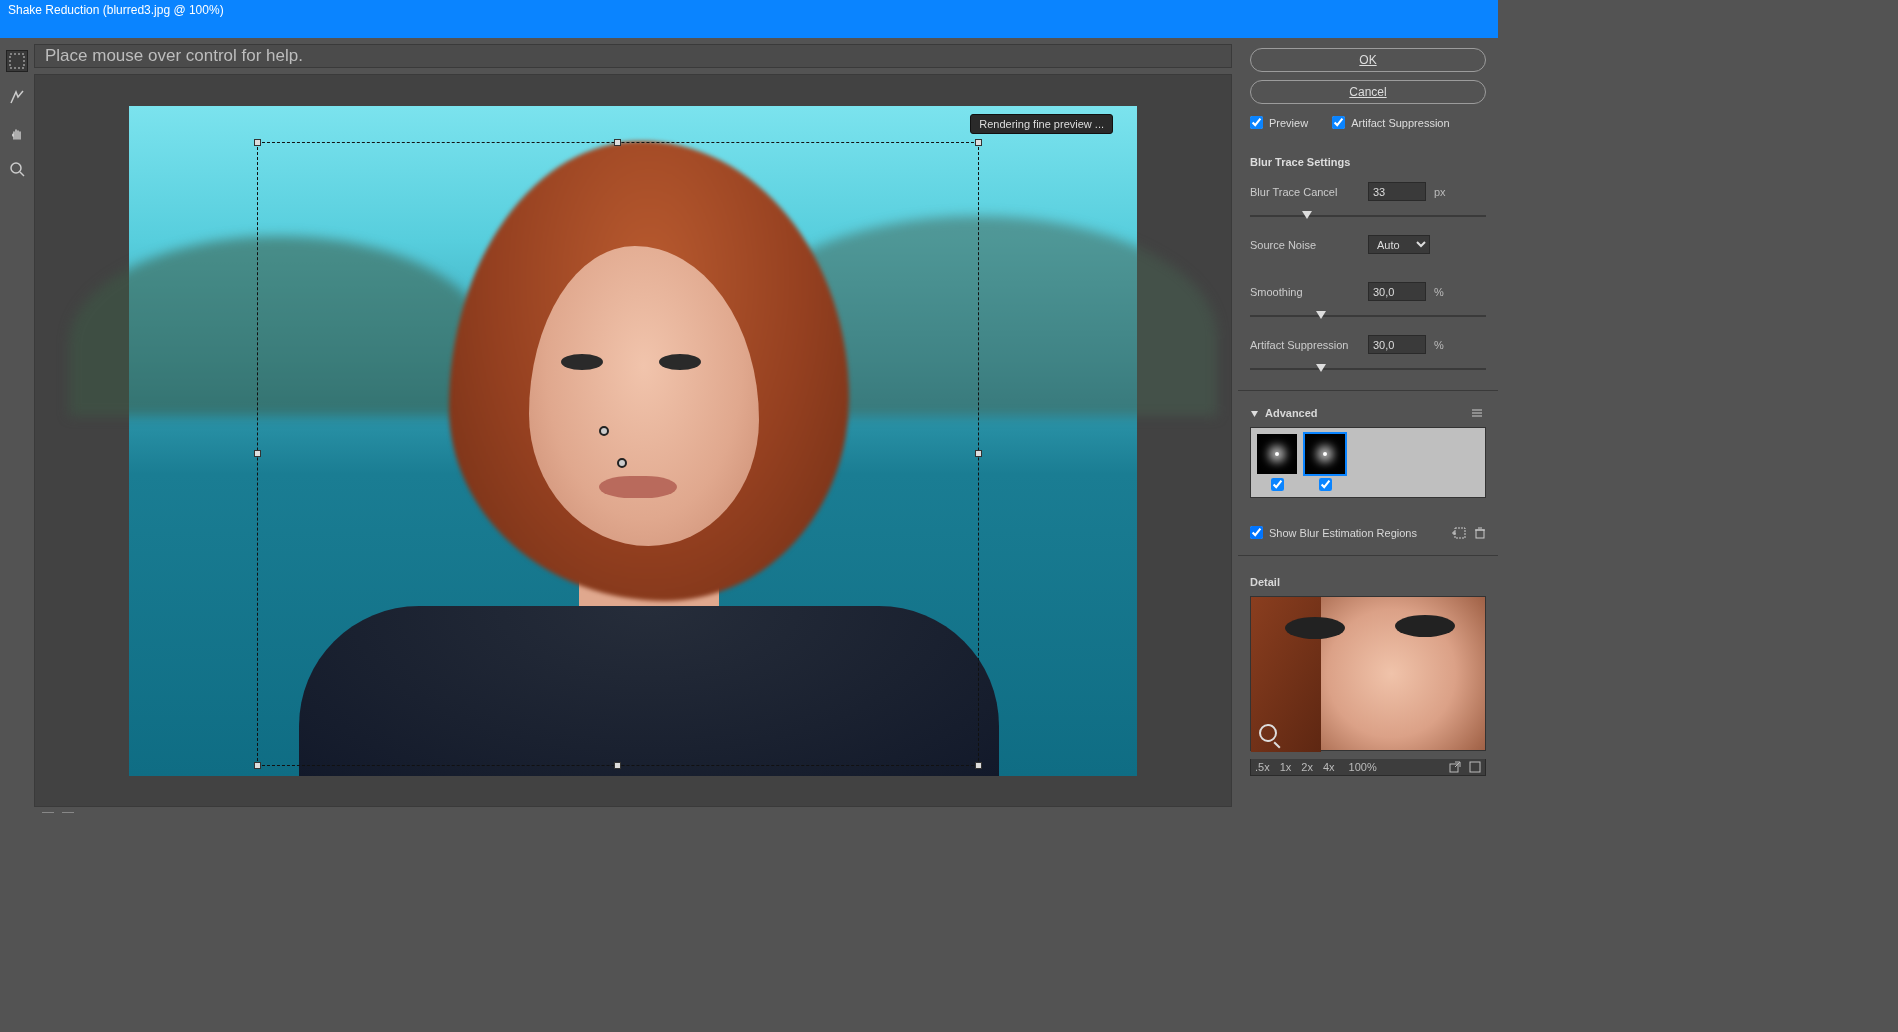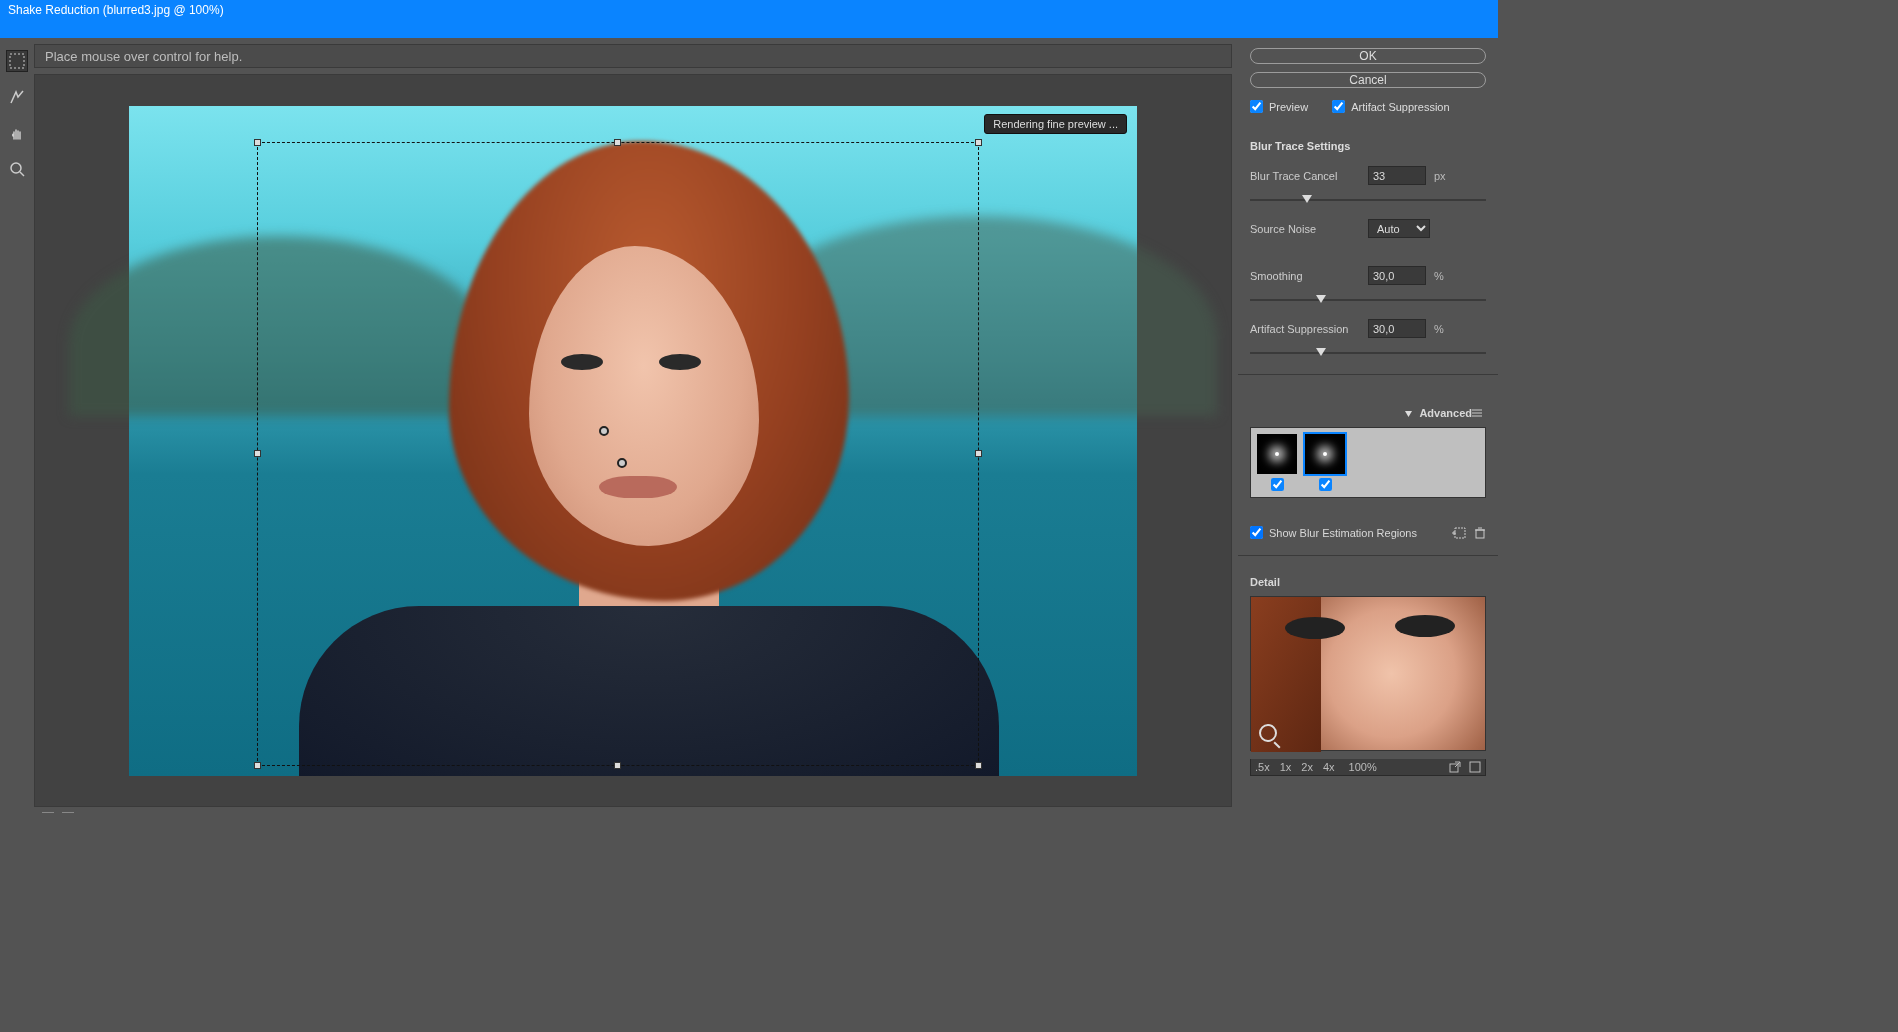"Place mouse over control for" .helpbar { font-size: 13px -> 17px }
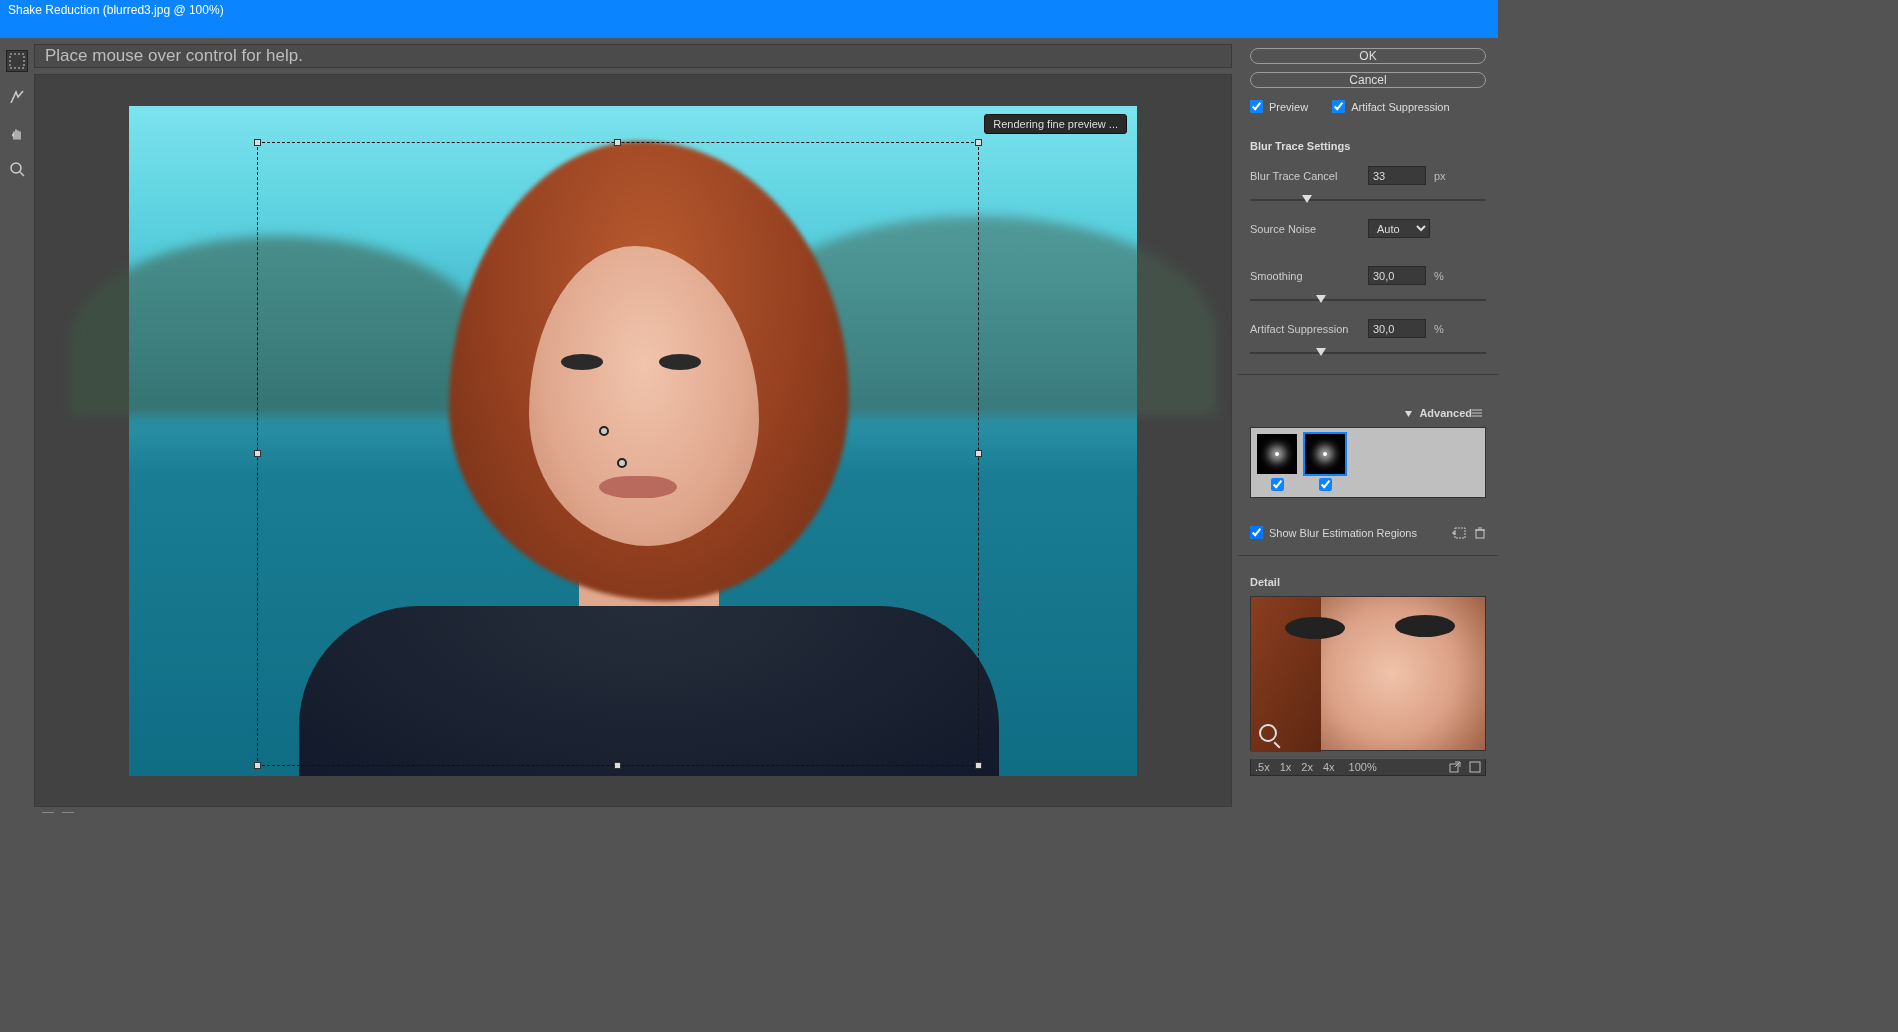"OK" .btn { height: 16px -> 24px; text-decoration: none -> underline }
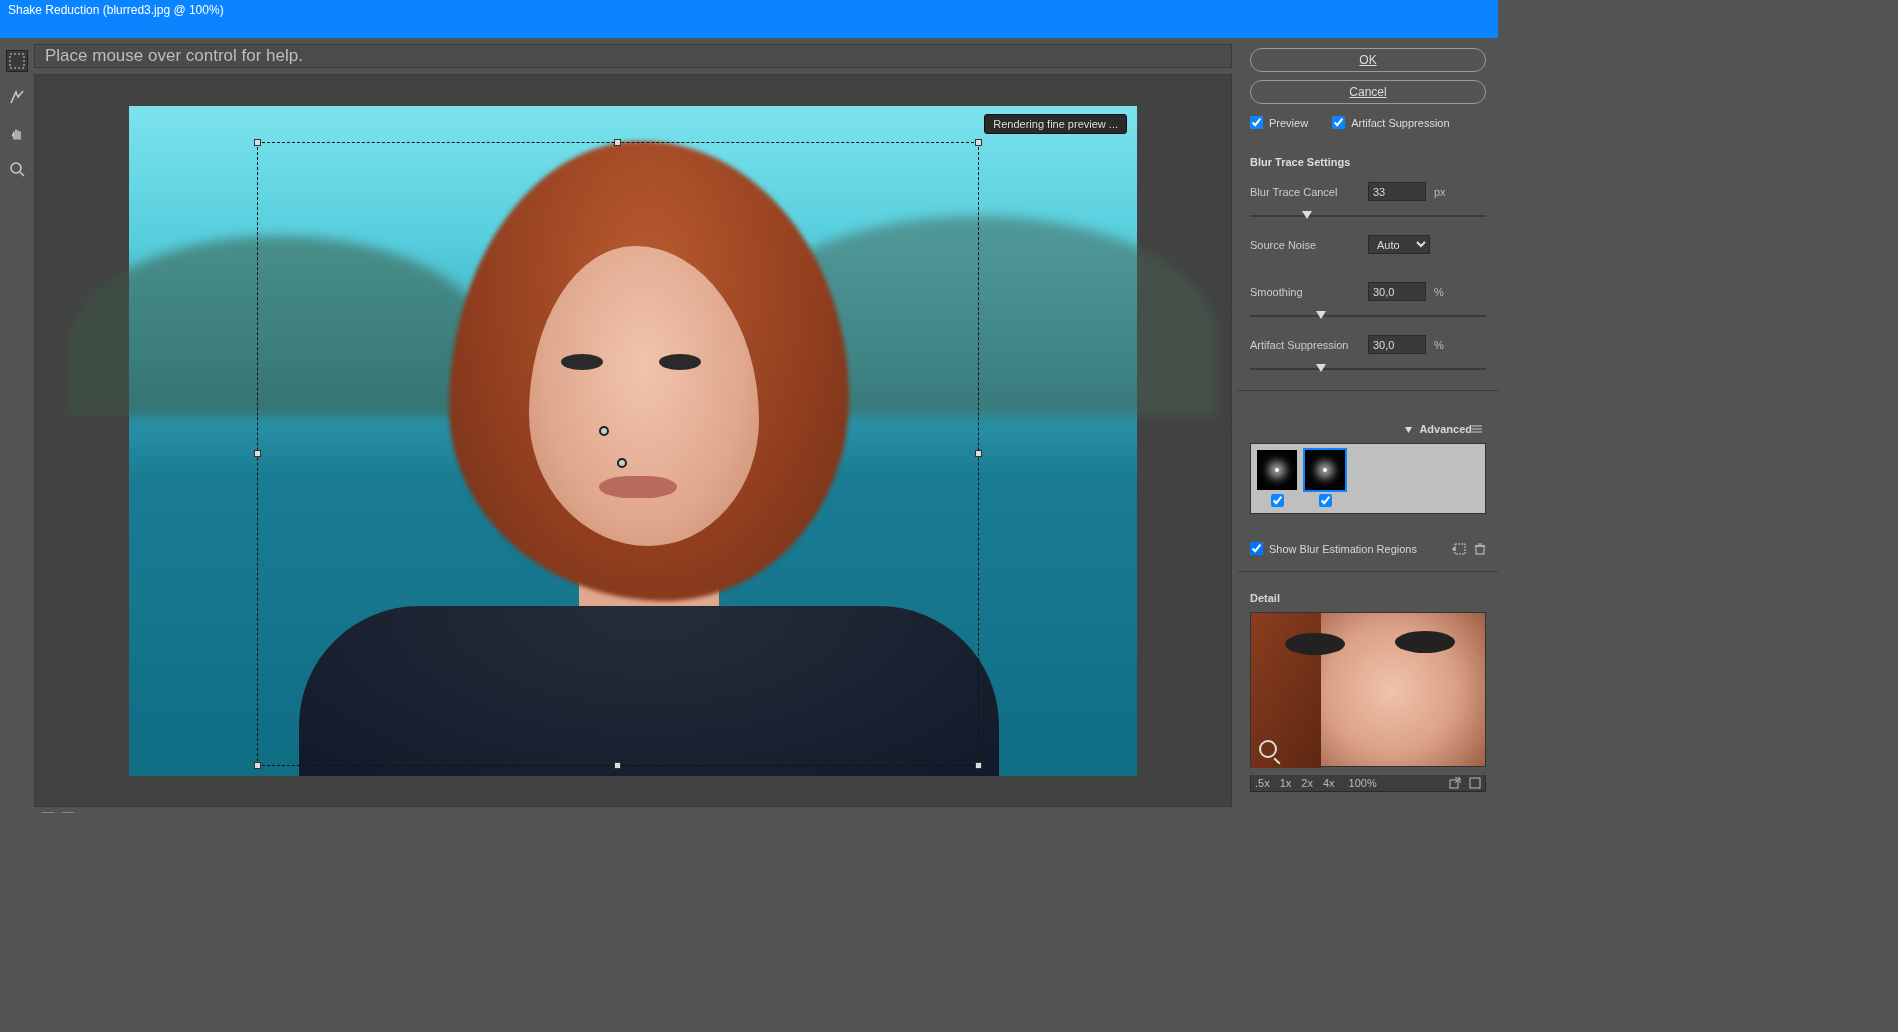"Rendering fine preview ..." .renderpill { right: 10px -> 24px }
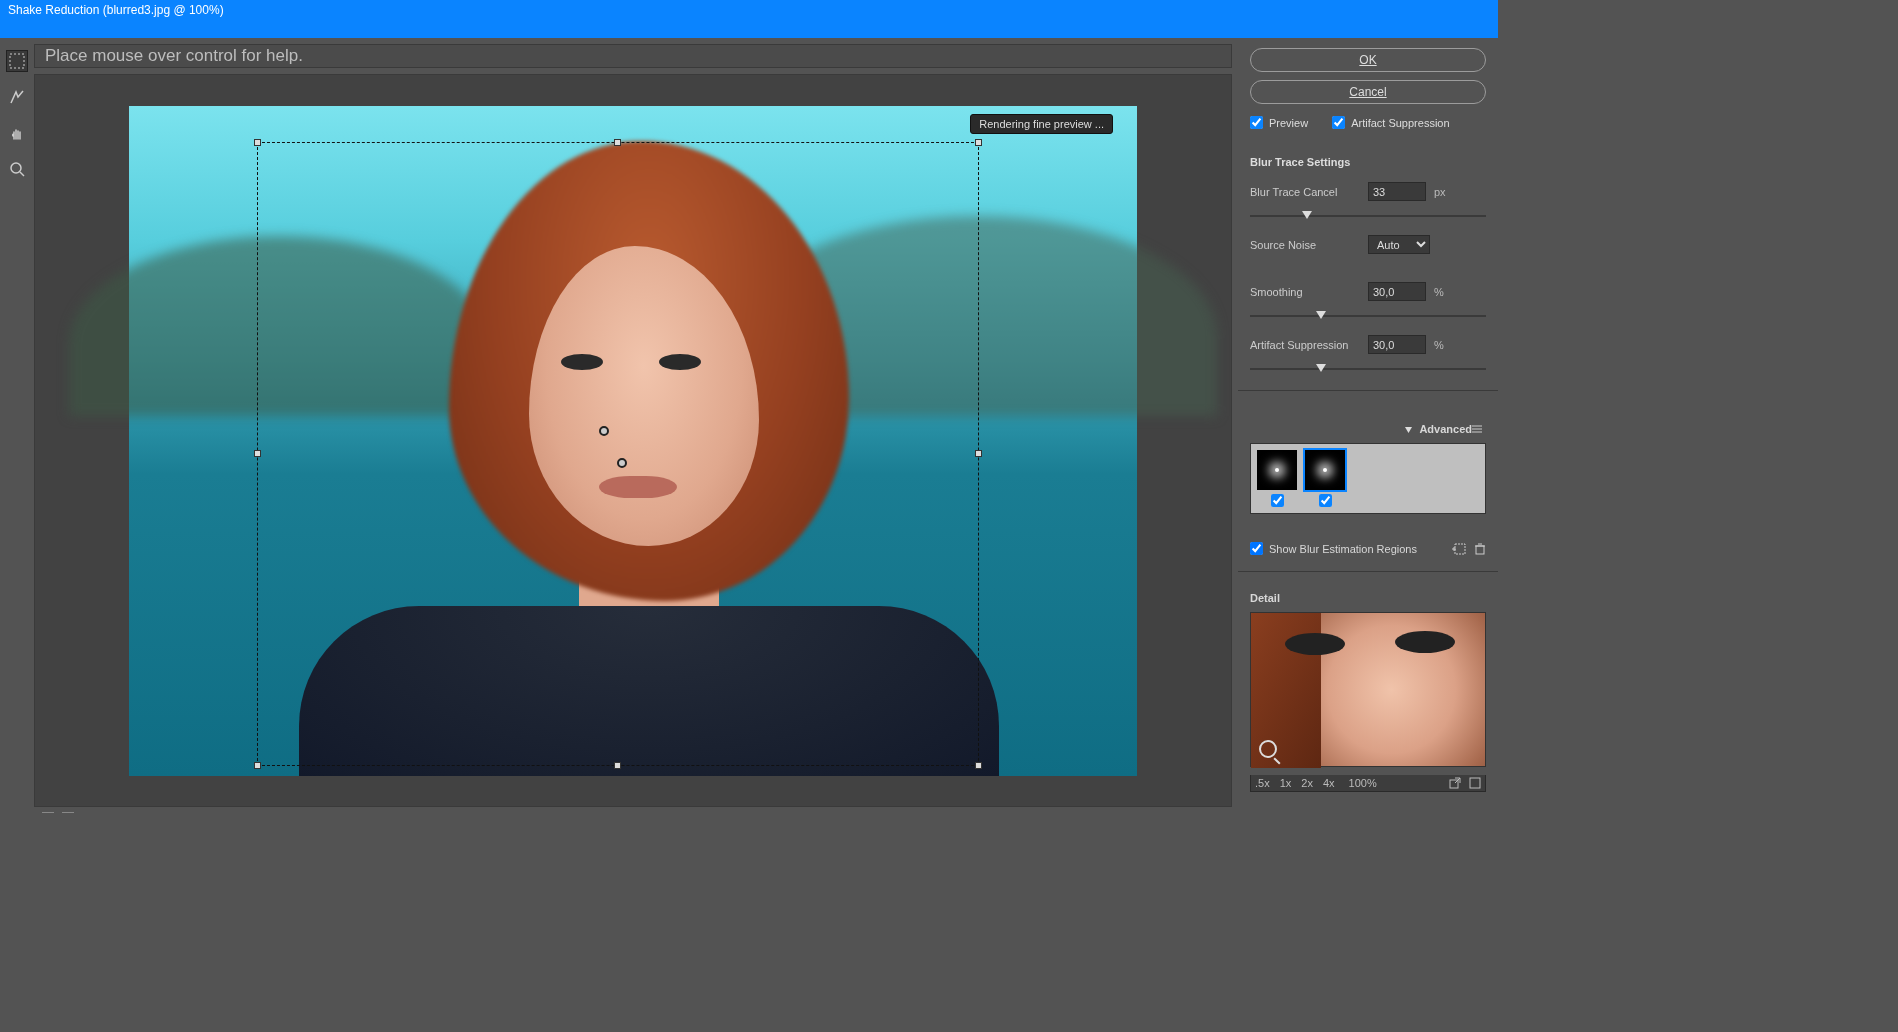"Advanced" .adv-header { justify-content: flex-end -> space-between; margin-top: 16px -> none }
